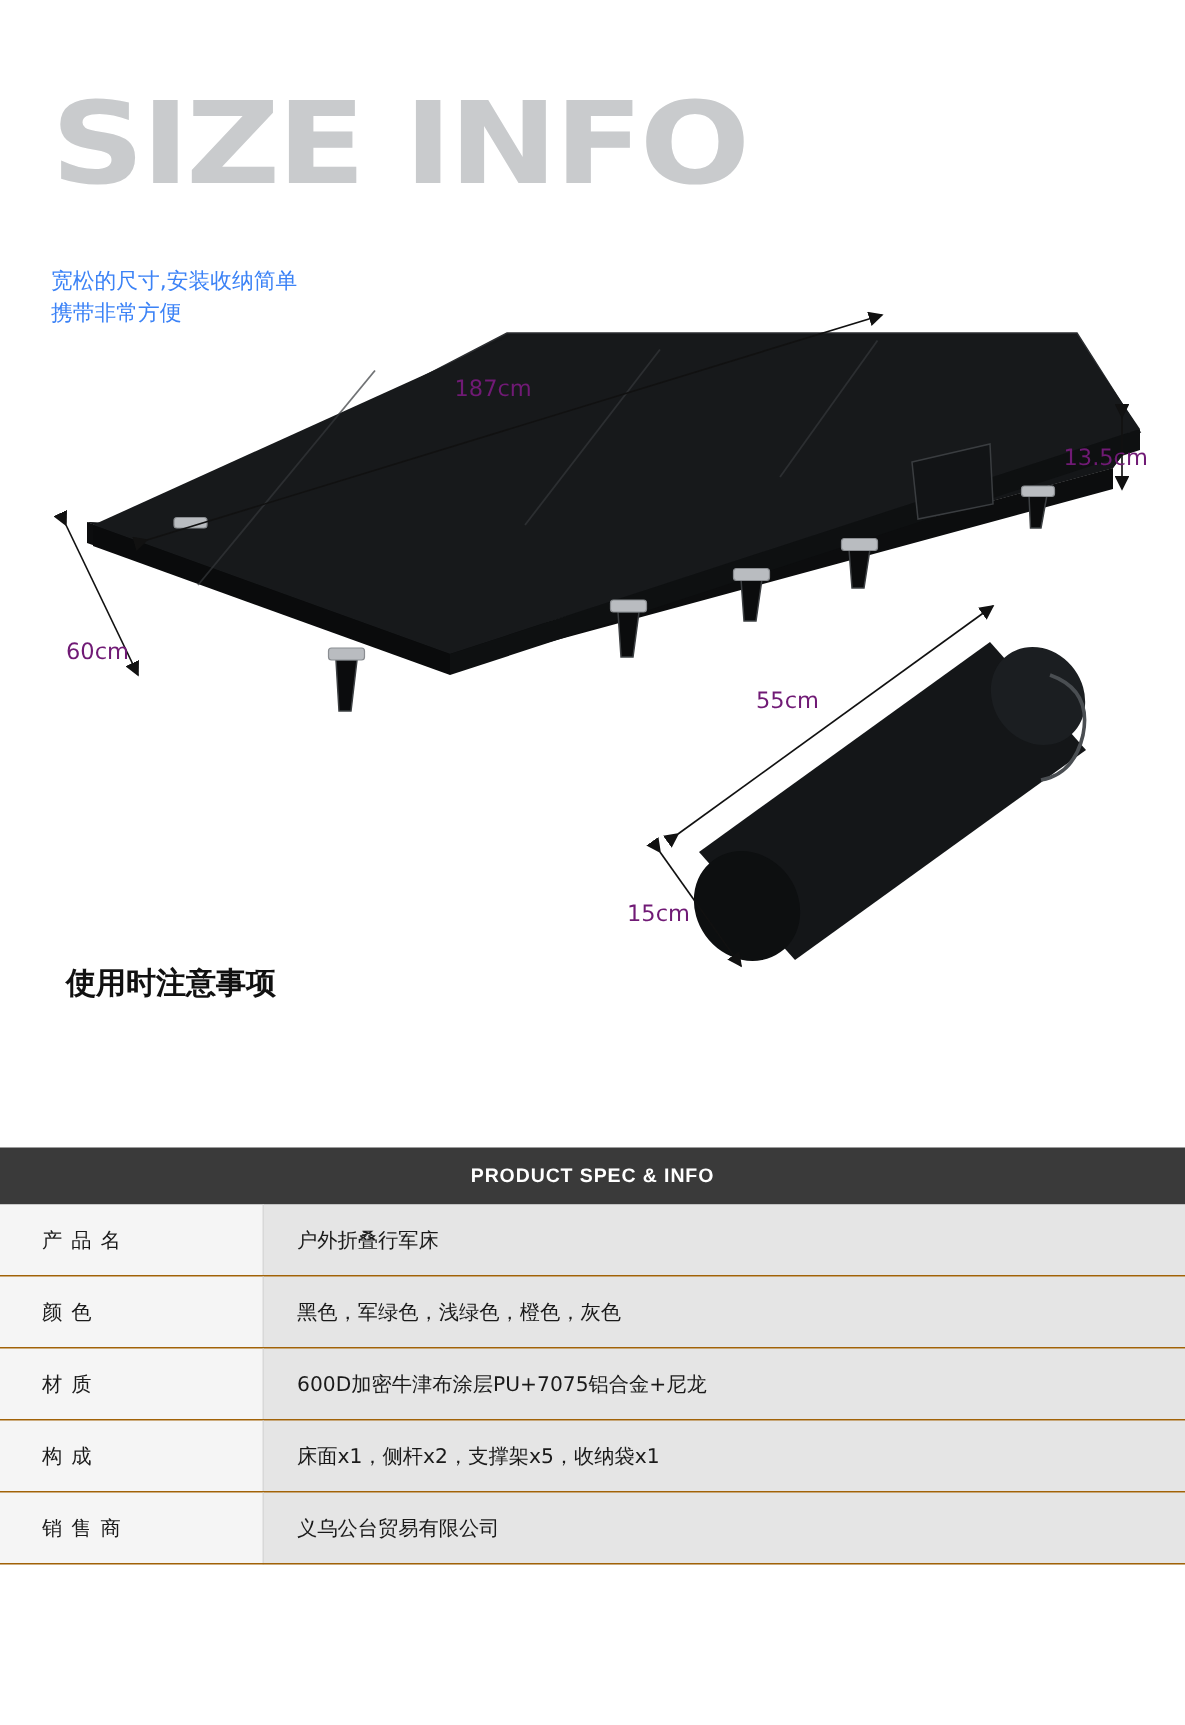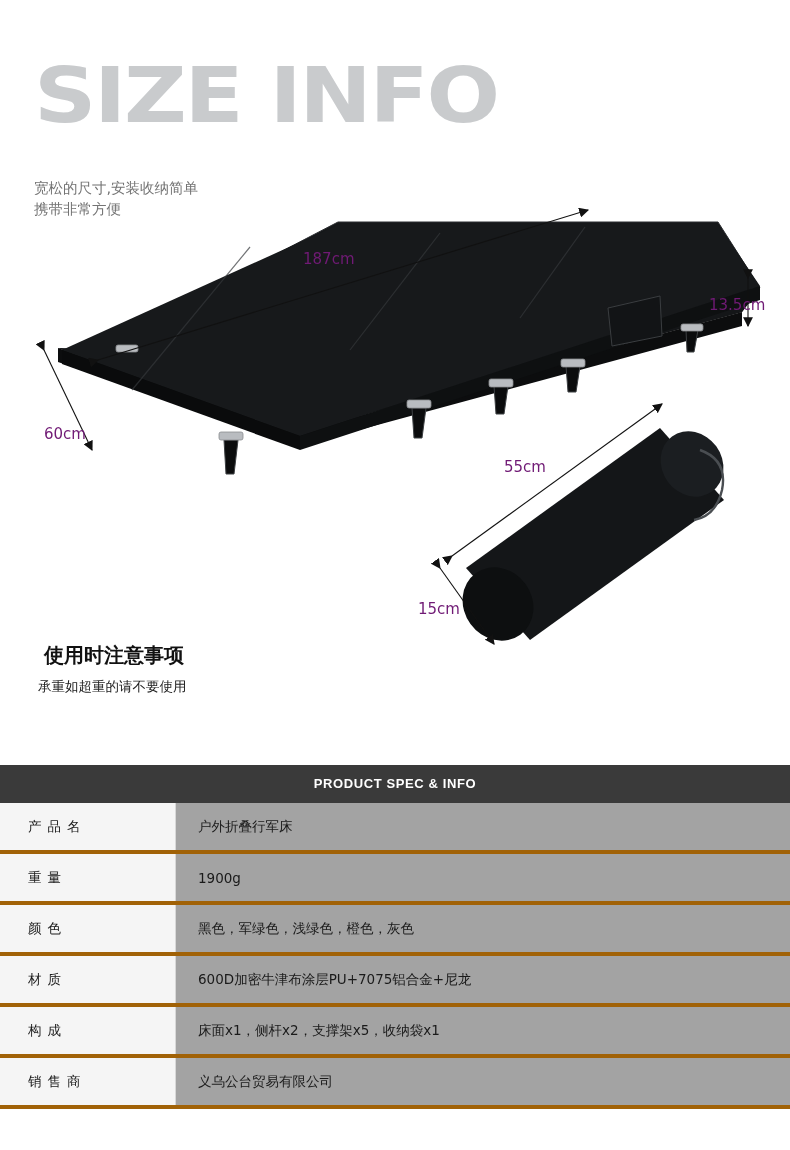"宽松的尺寸,安装收纳简单" .sub-lines { color: #737373 -> #3b82f6 }
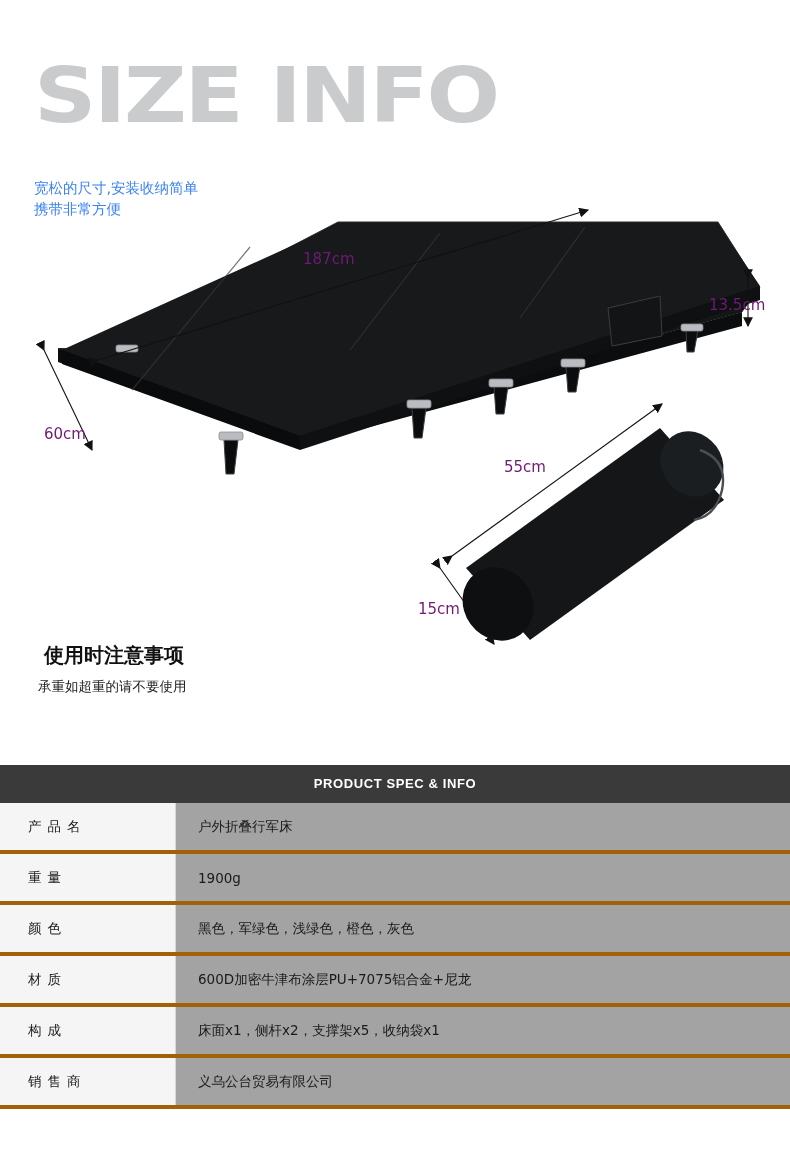"承重如超重的请不要使用" div { html: <div>承重如超重的请不要使用</div> -> none }
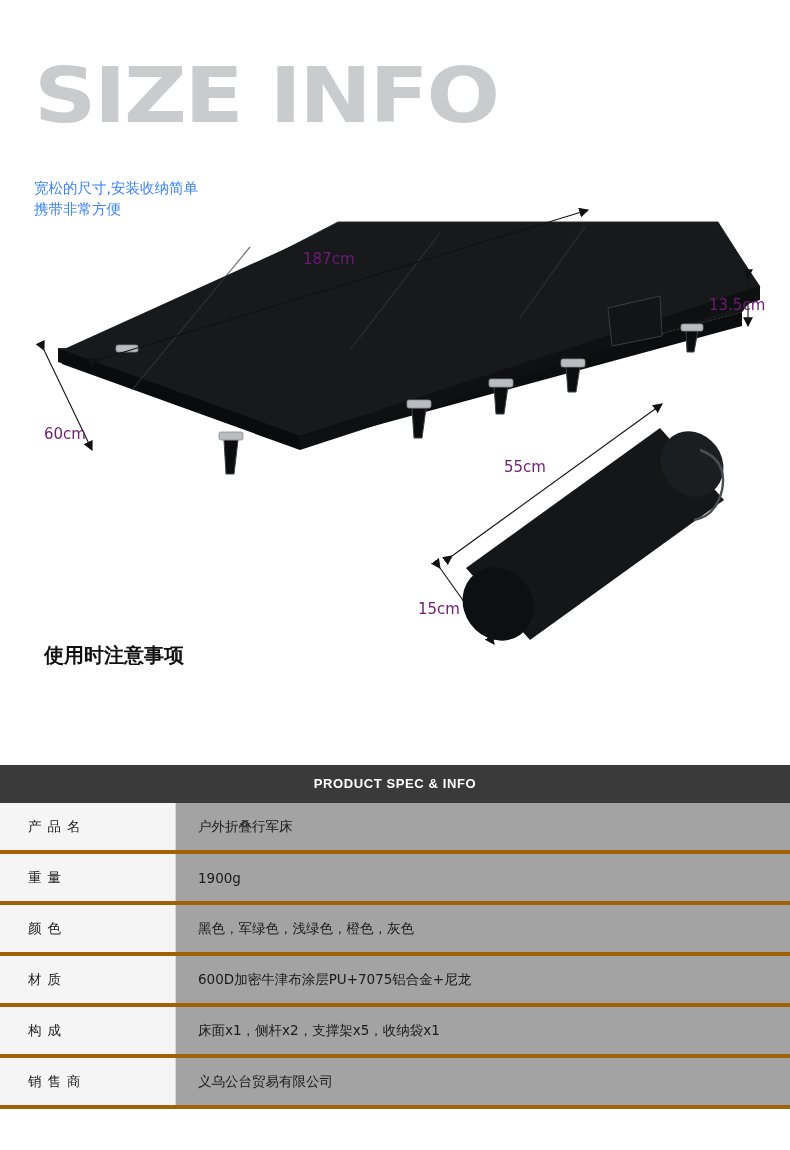"产品名" table.spec-table td { border-bottom: 4px solid #a16207 -> 1px solid #a16207 }
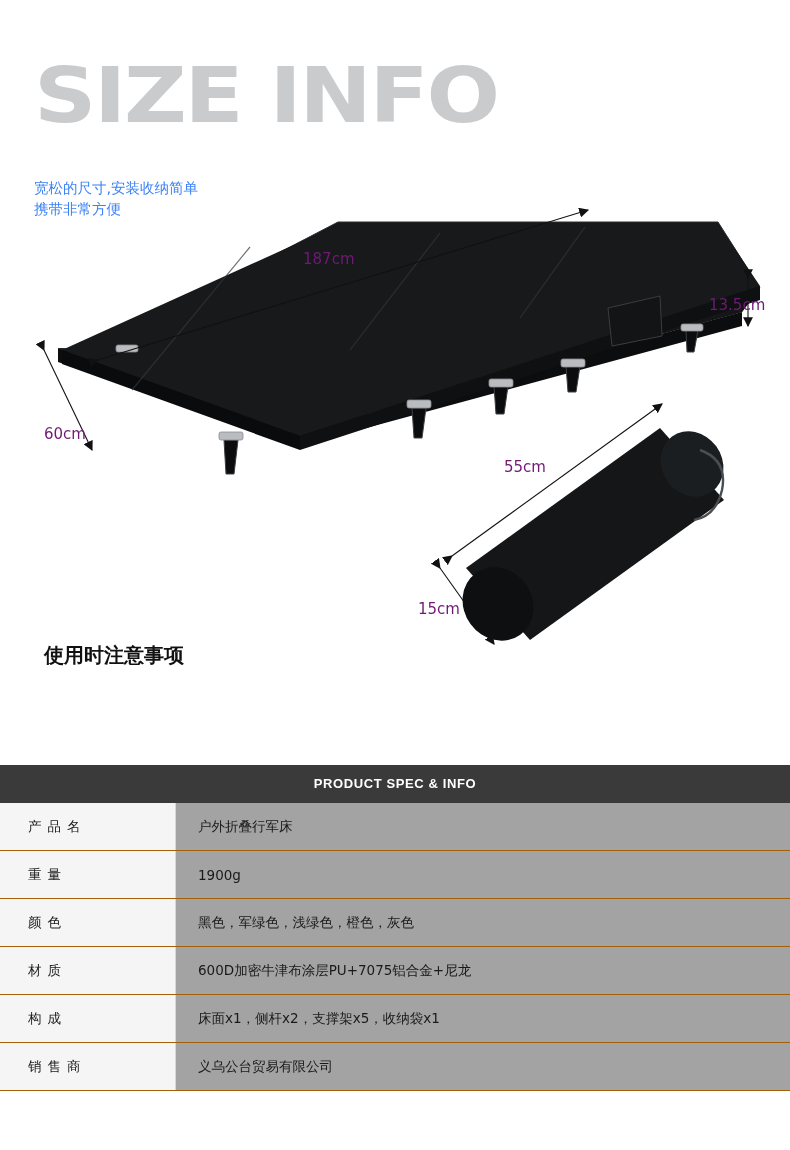"户外折叠行军床" td.v { background: #a3a3a3 -> #e5e5e5 }
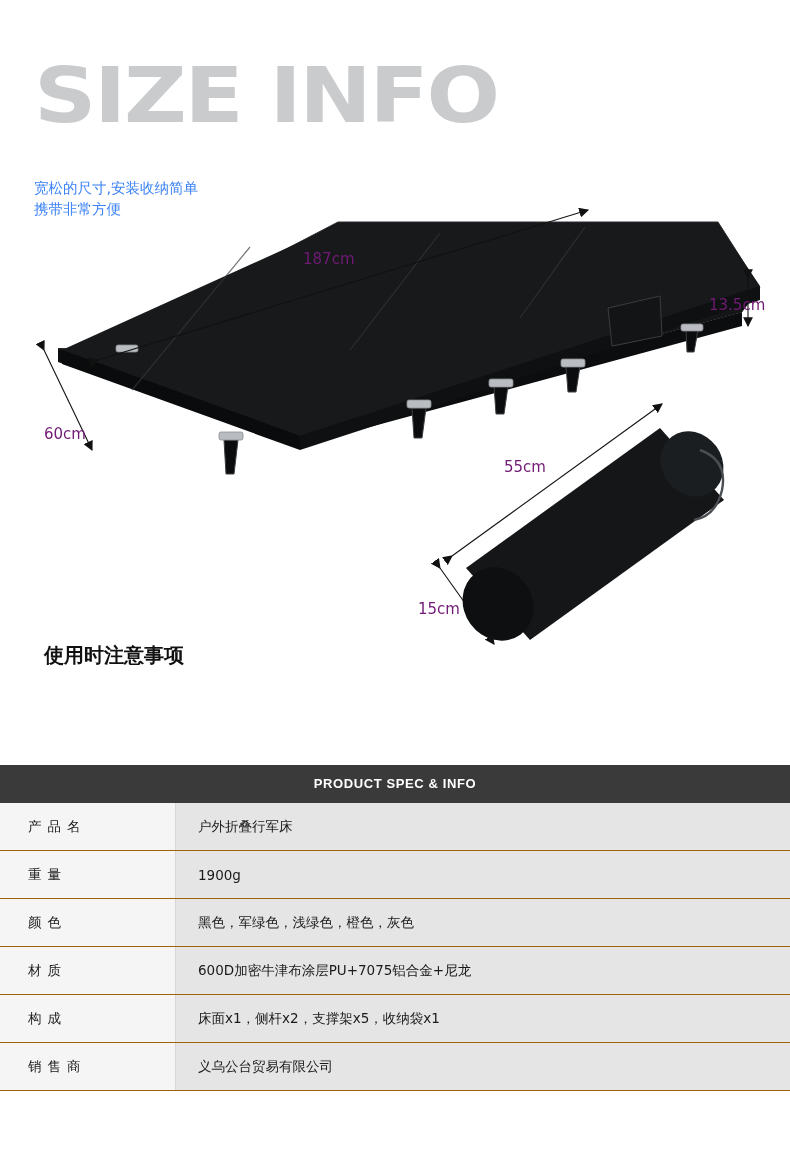"重量" tr { html: <tr> <td>重量</td> <td>1900g</td> </tr> -> none }
